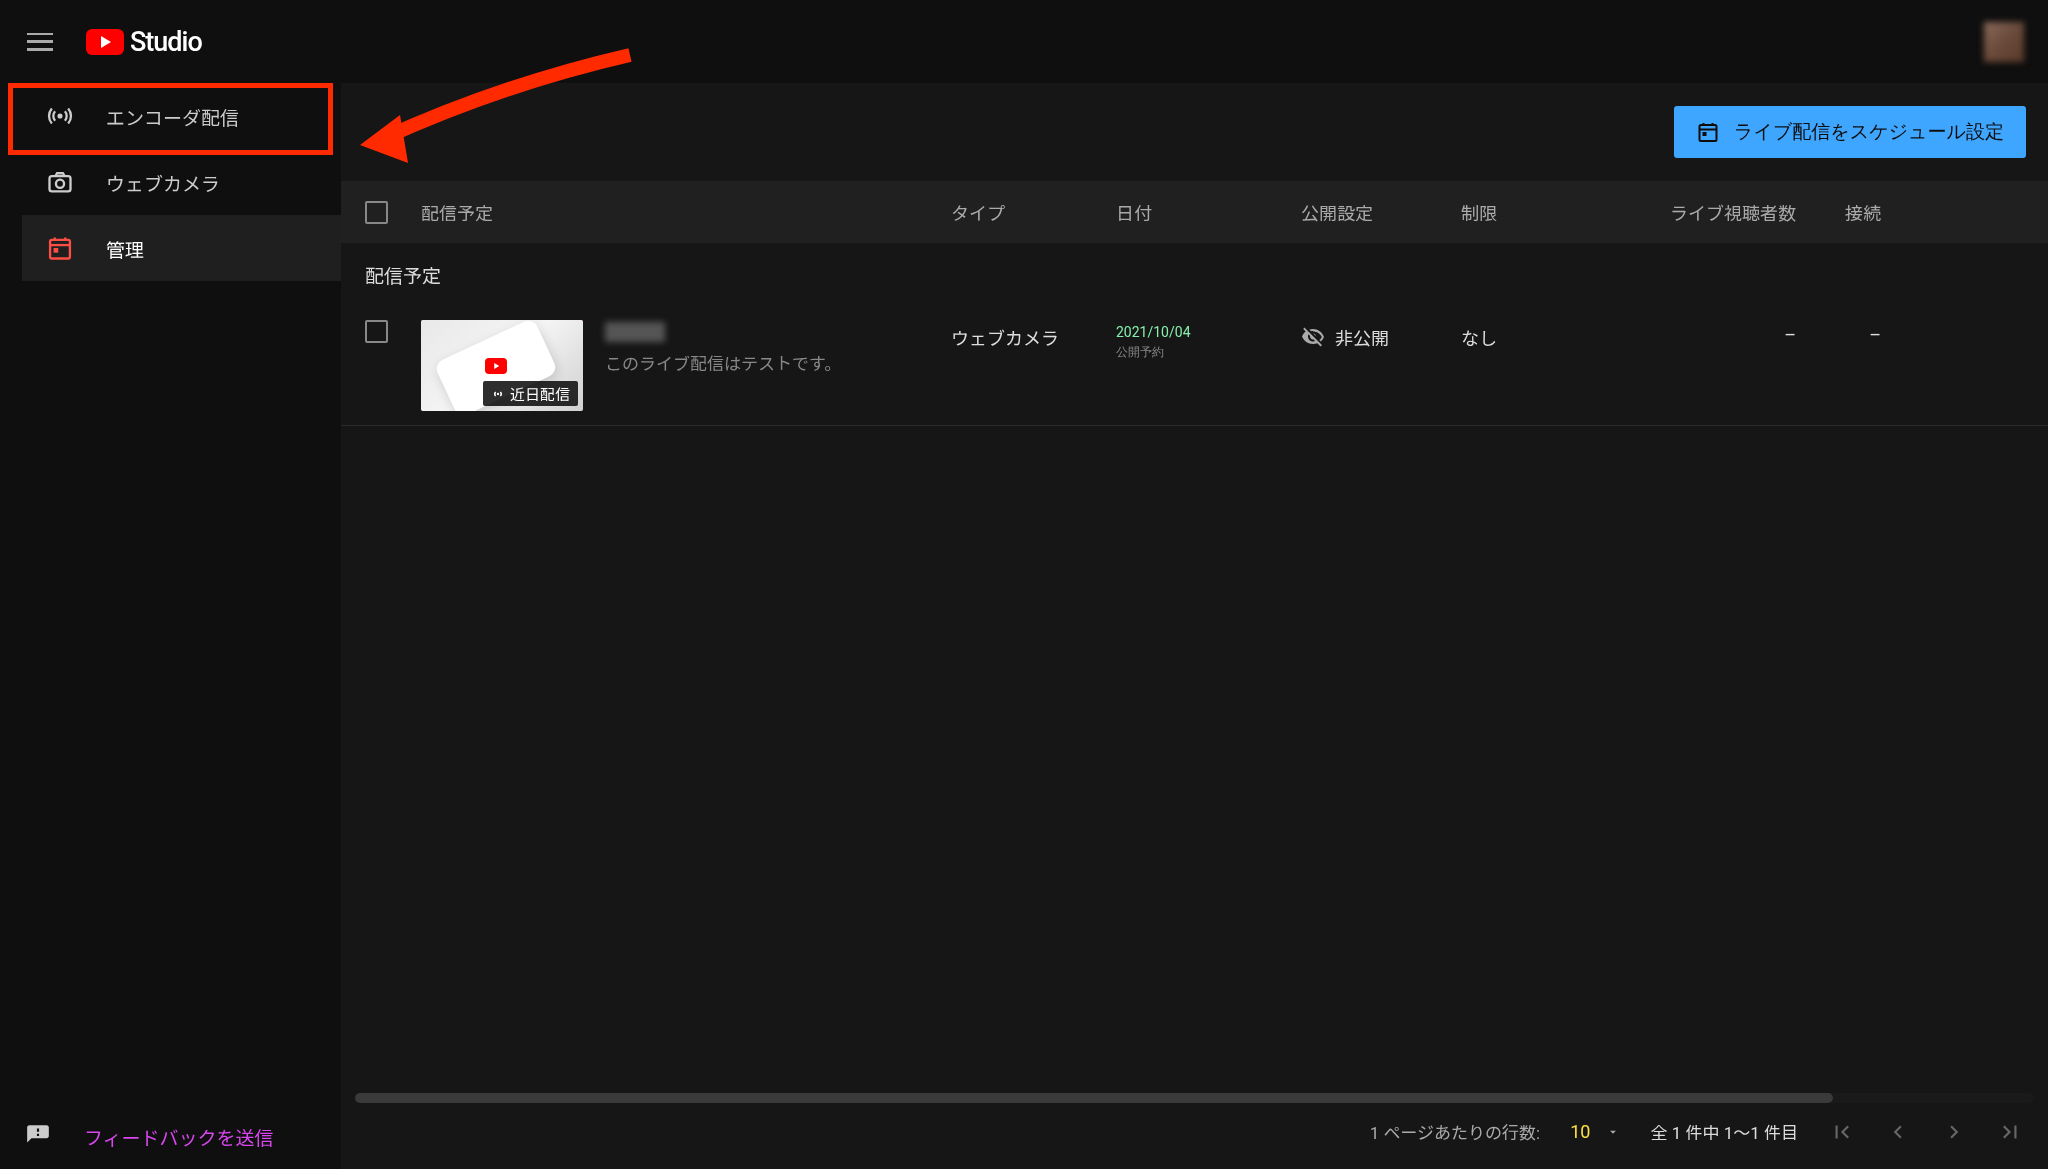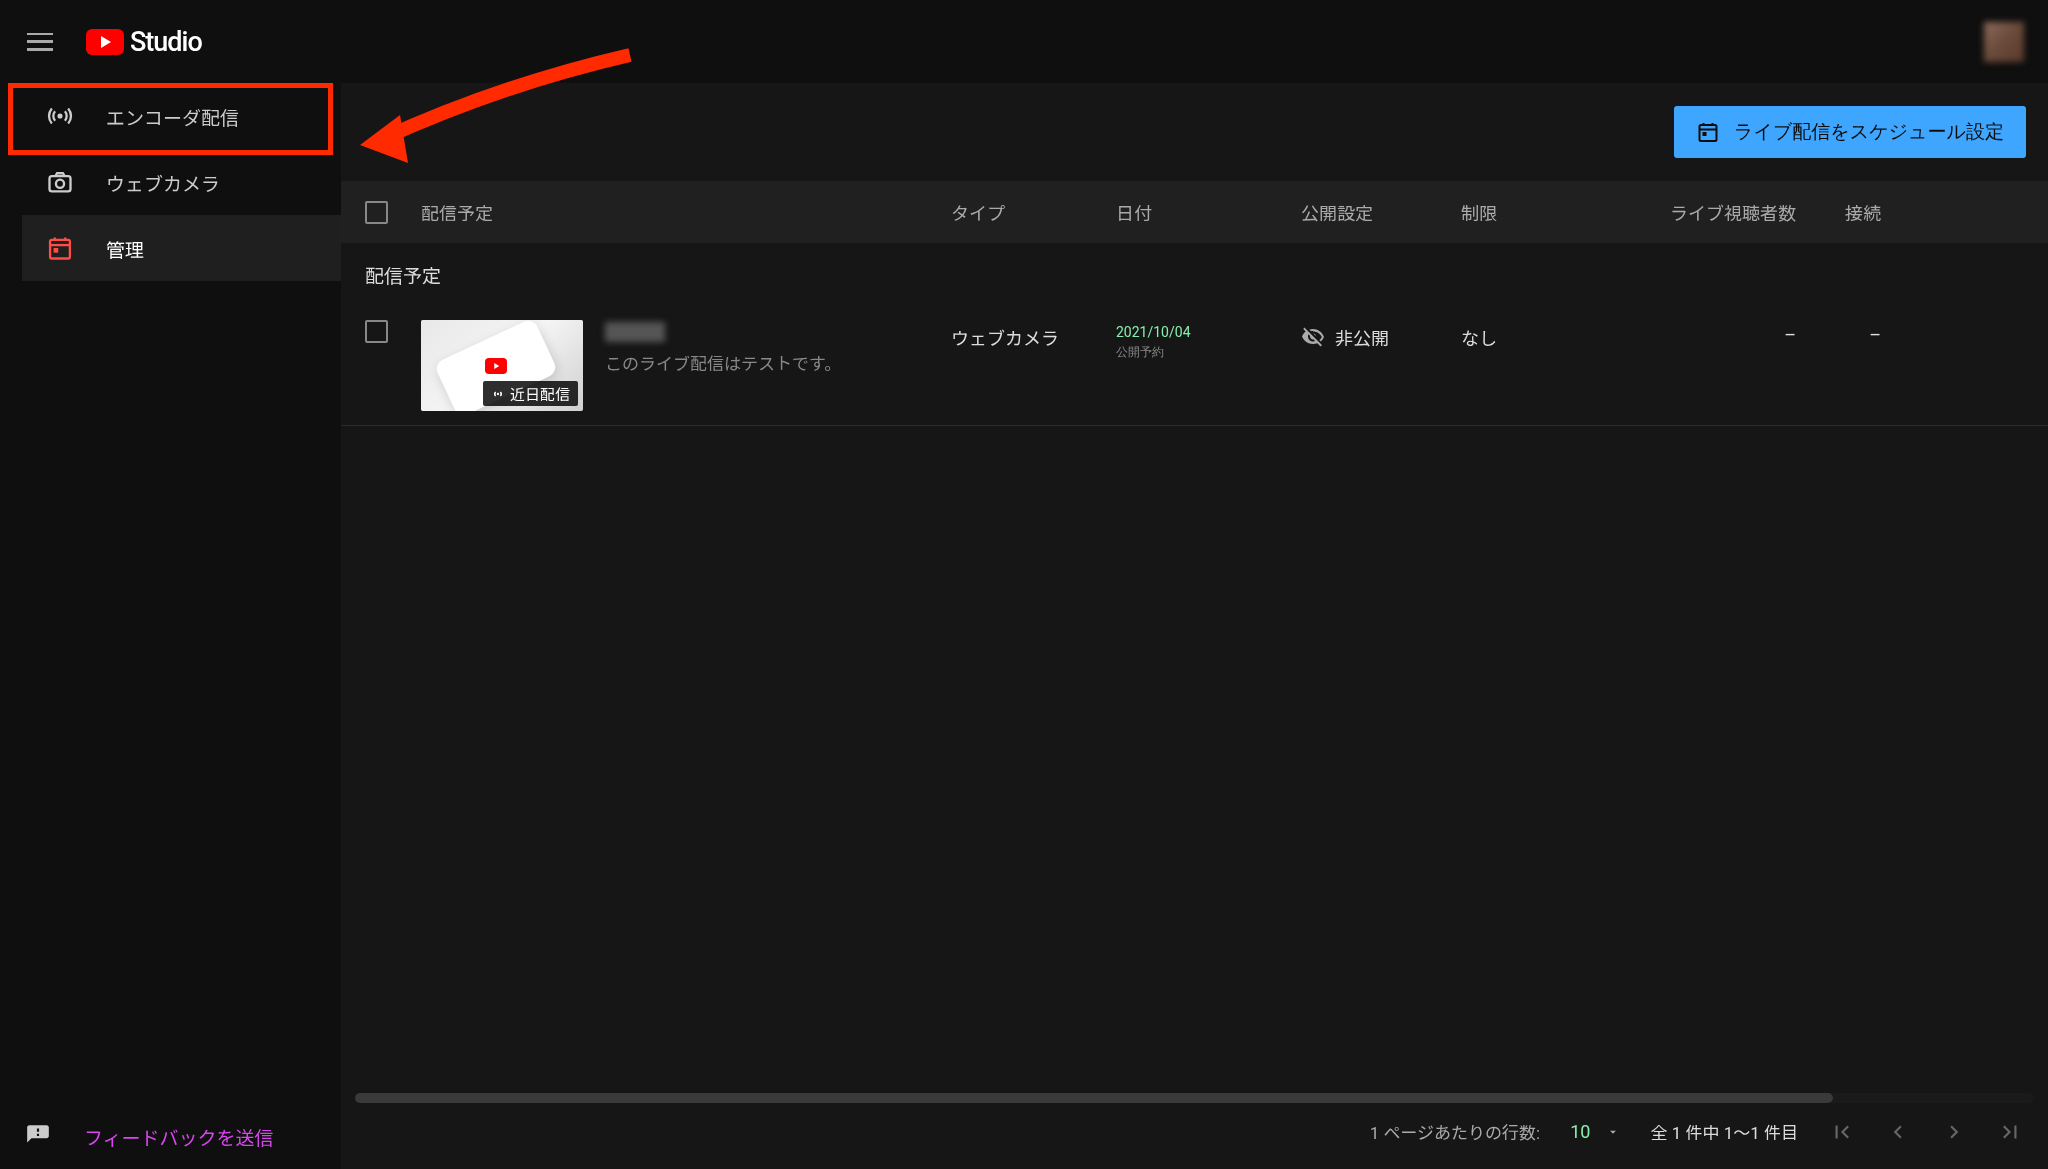"10" .rows-select .num { color: #86efac -> #fde047 }
